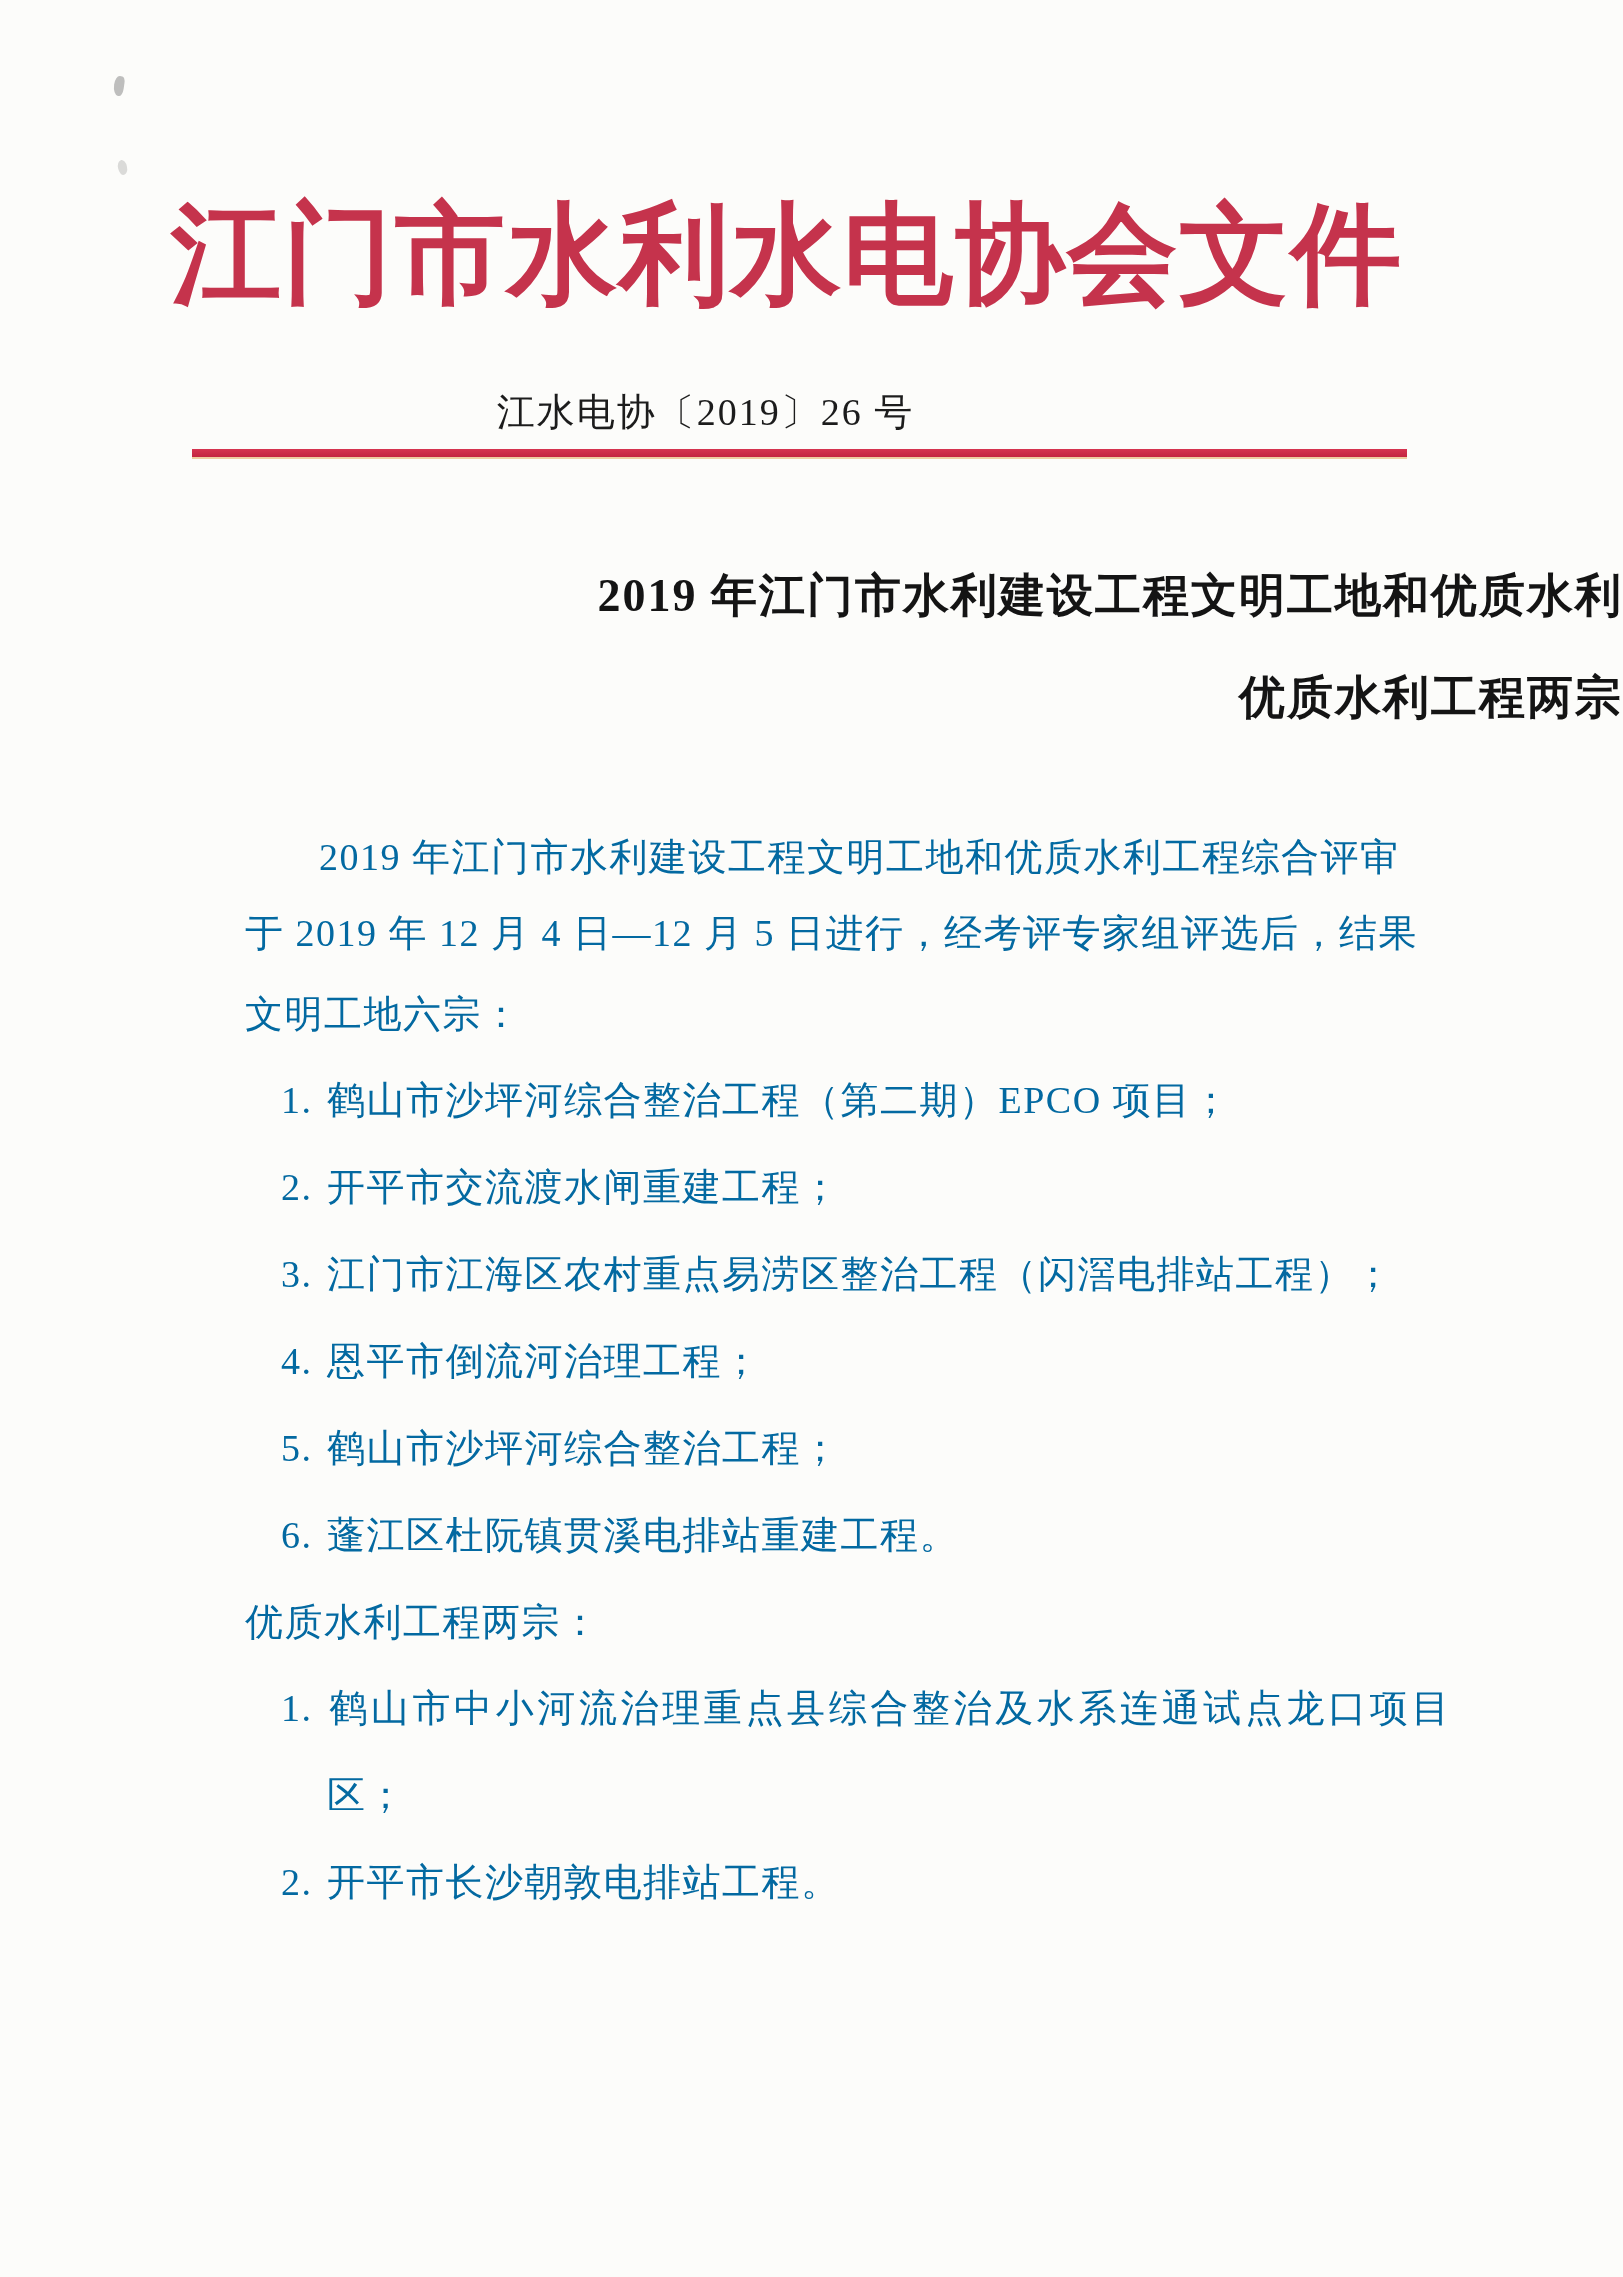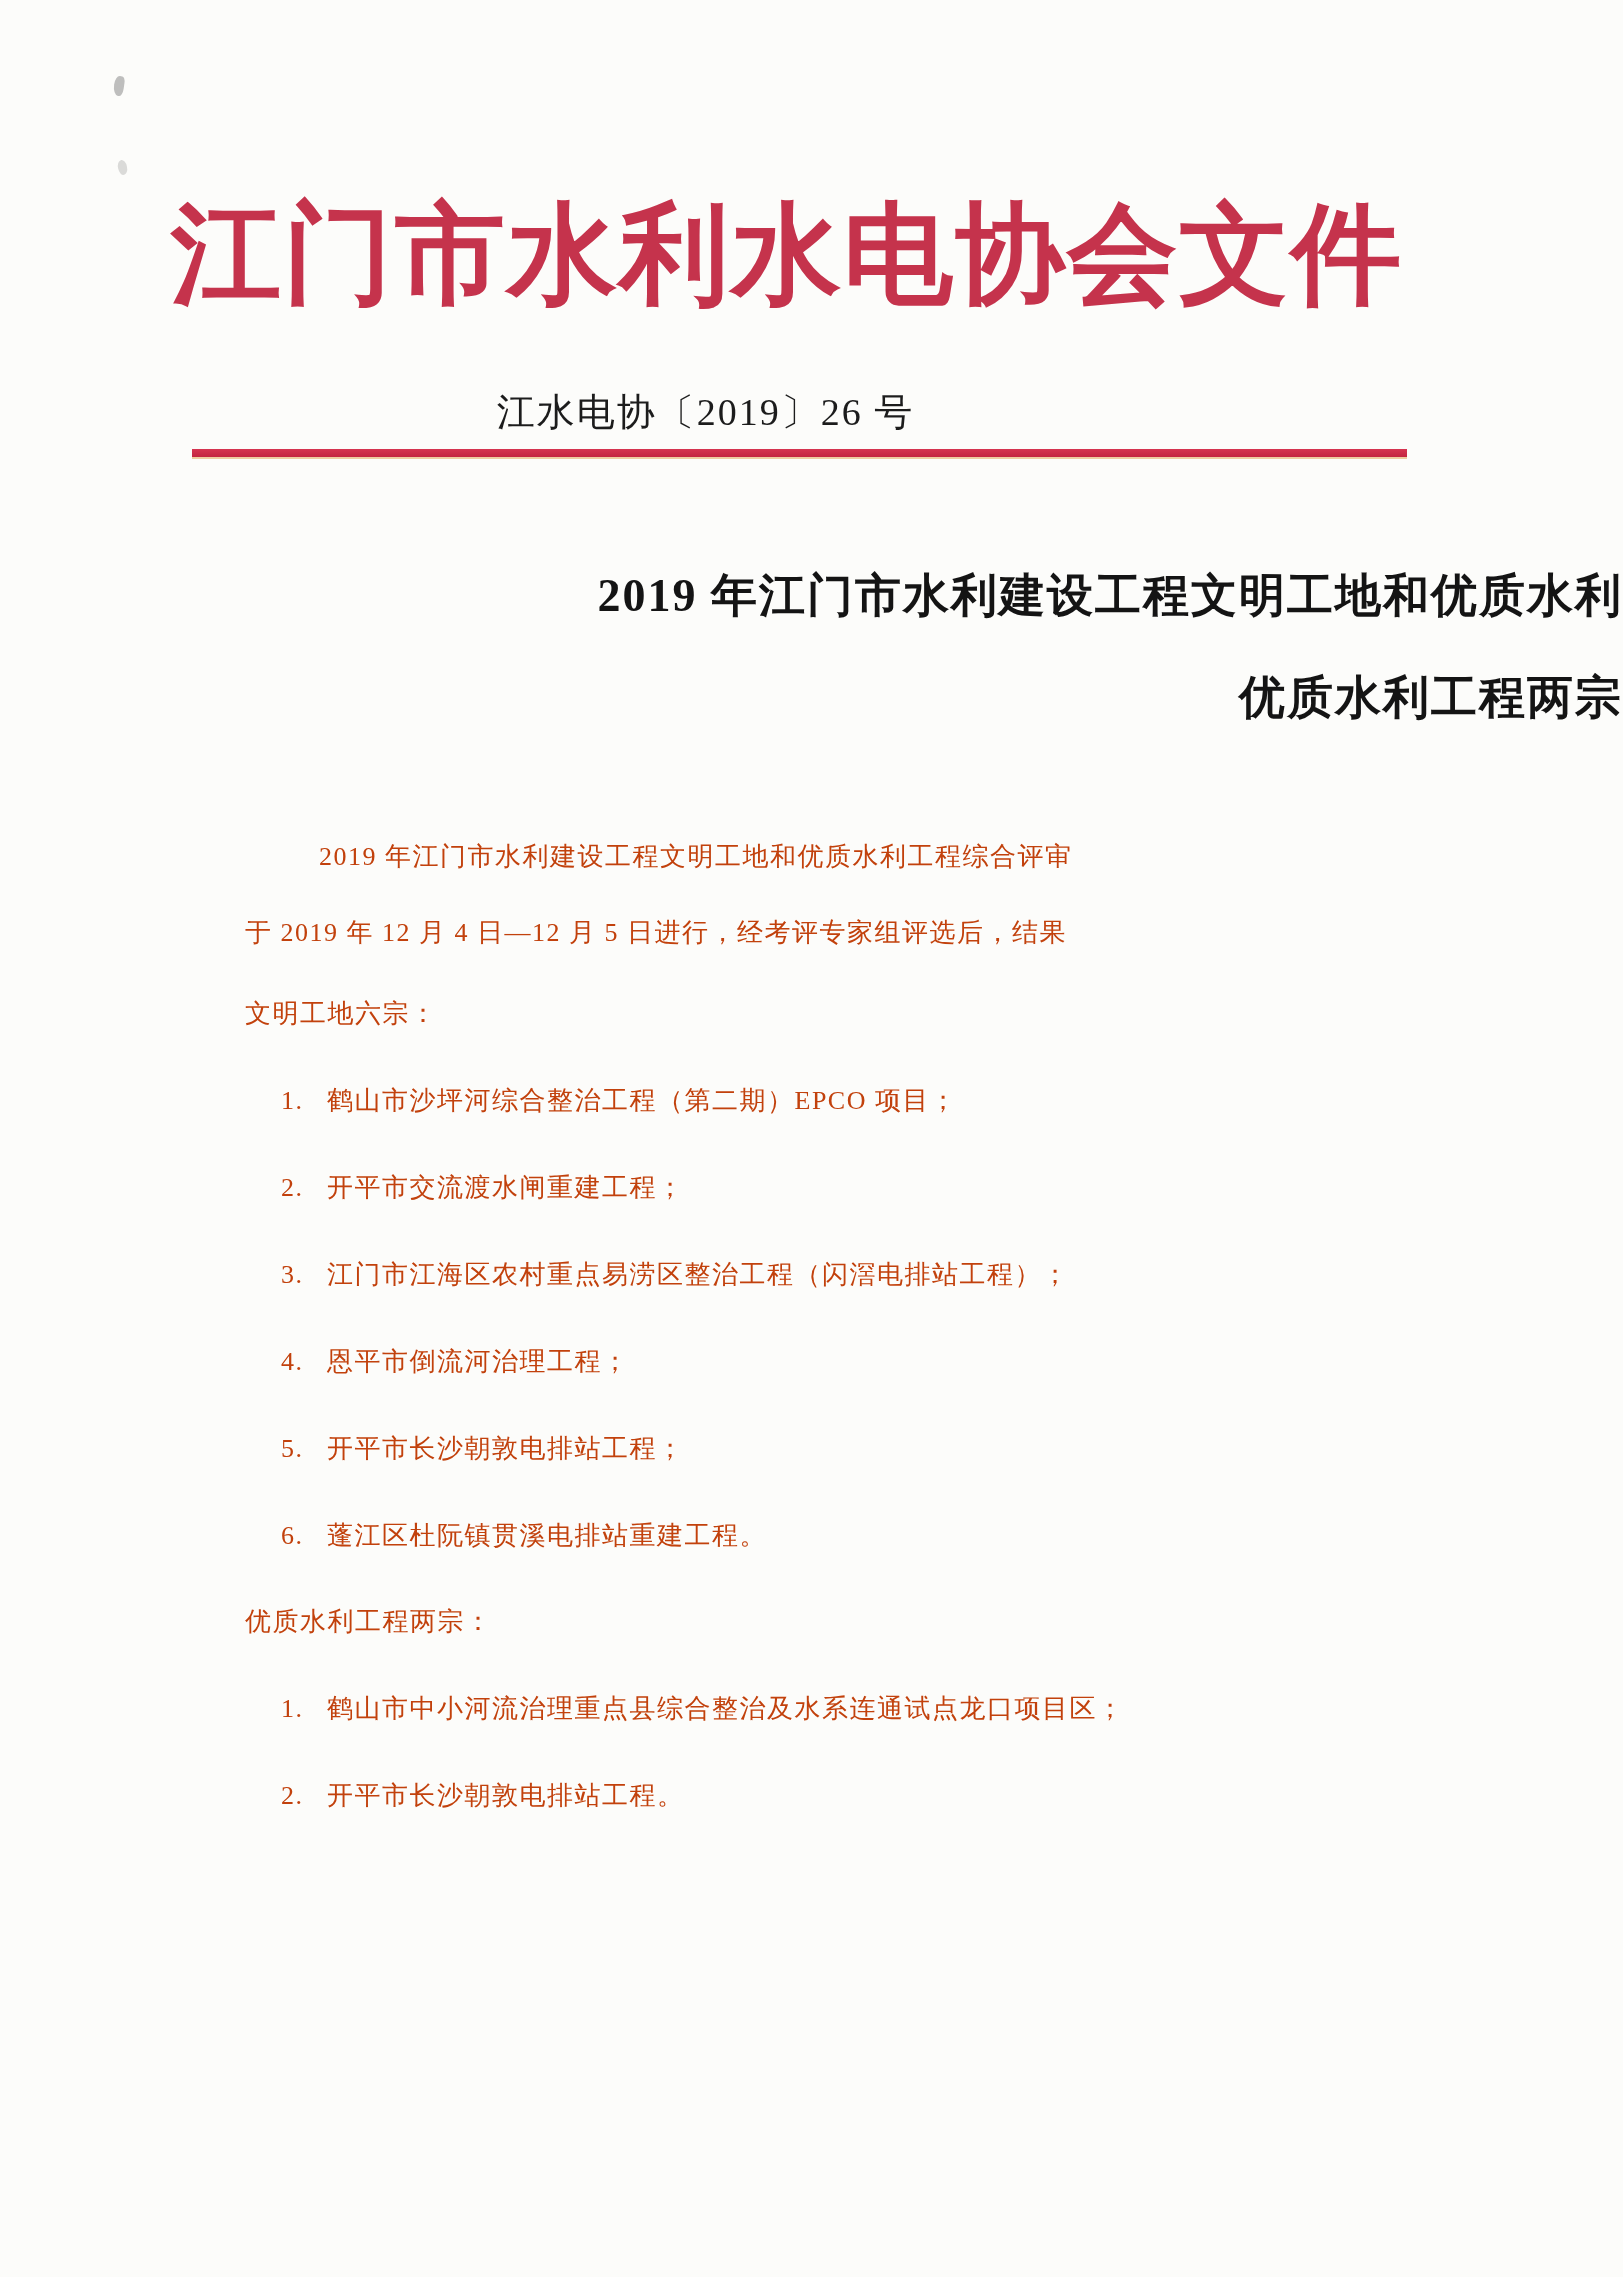"2019 年江门市水利建设工程文明工地和优质水利工程综合评审" .body { color: #c2410c -> #0369a1; font-size: 26px -> 38px }
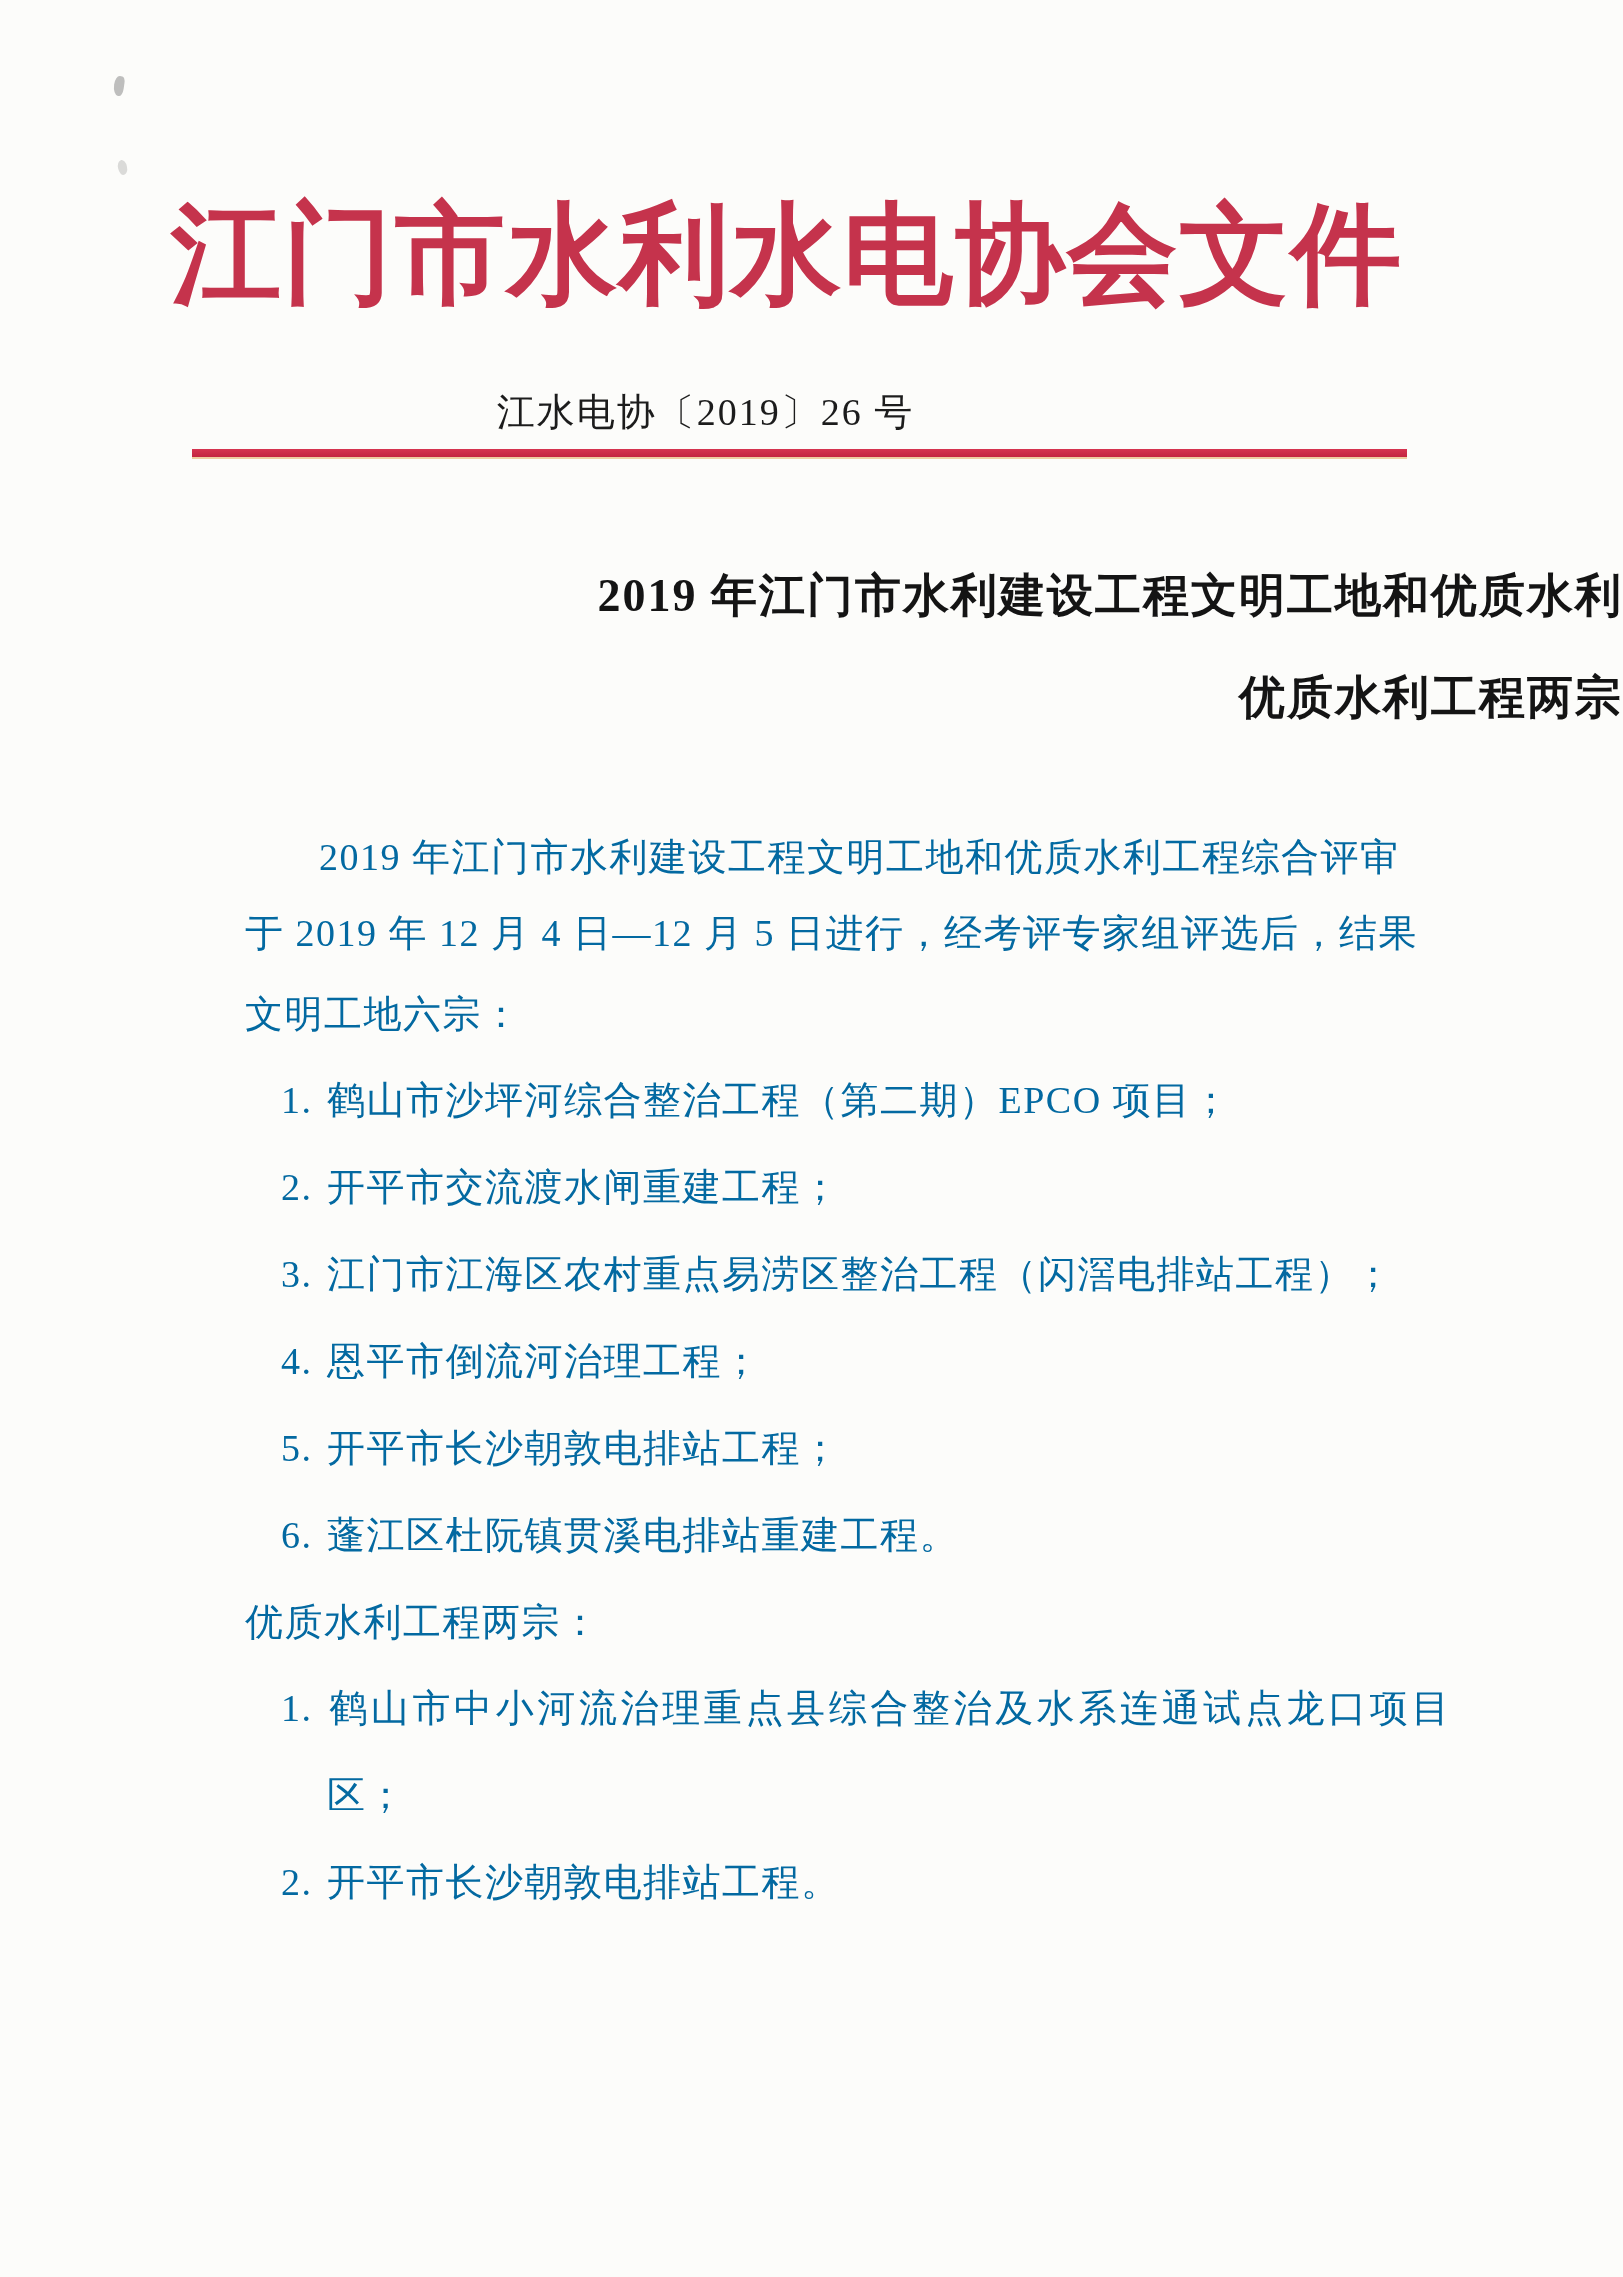"开平市长沙朝敦电排站工程；" span { text: 开平市长沙朝敦电排站 -> 鹤山市沙坪河综合整治 }
